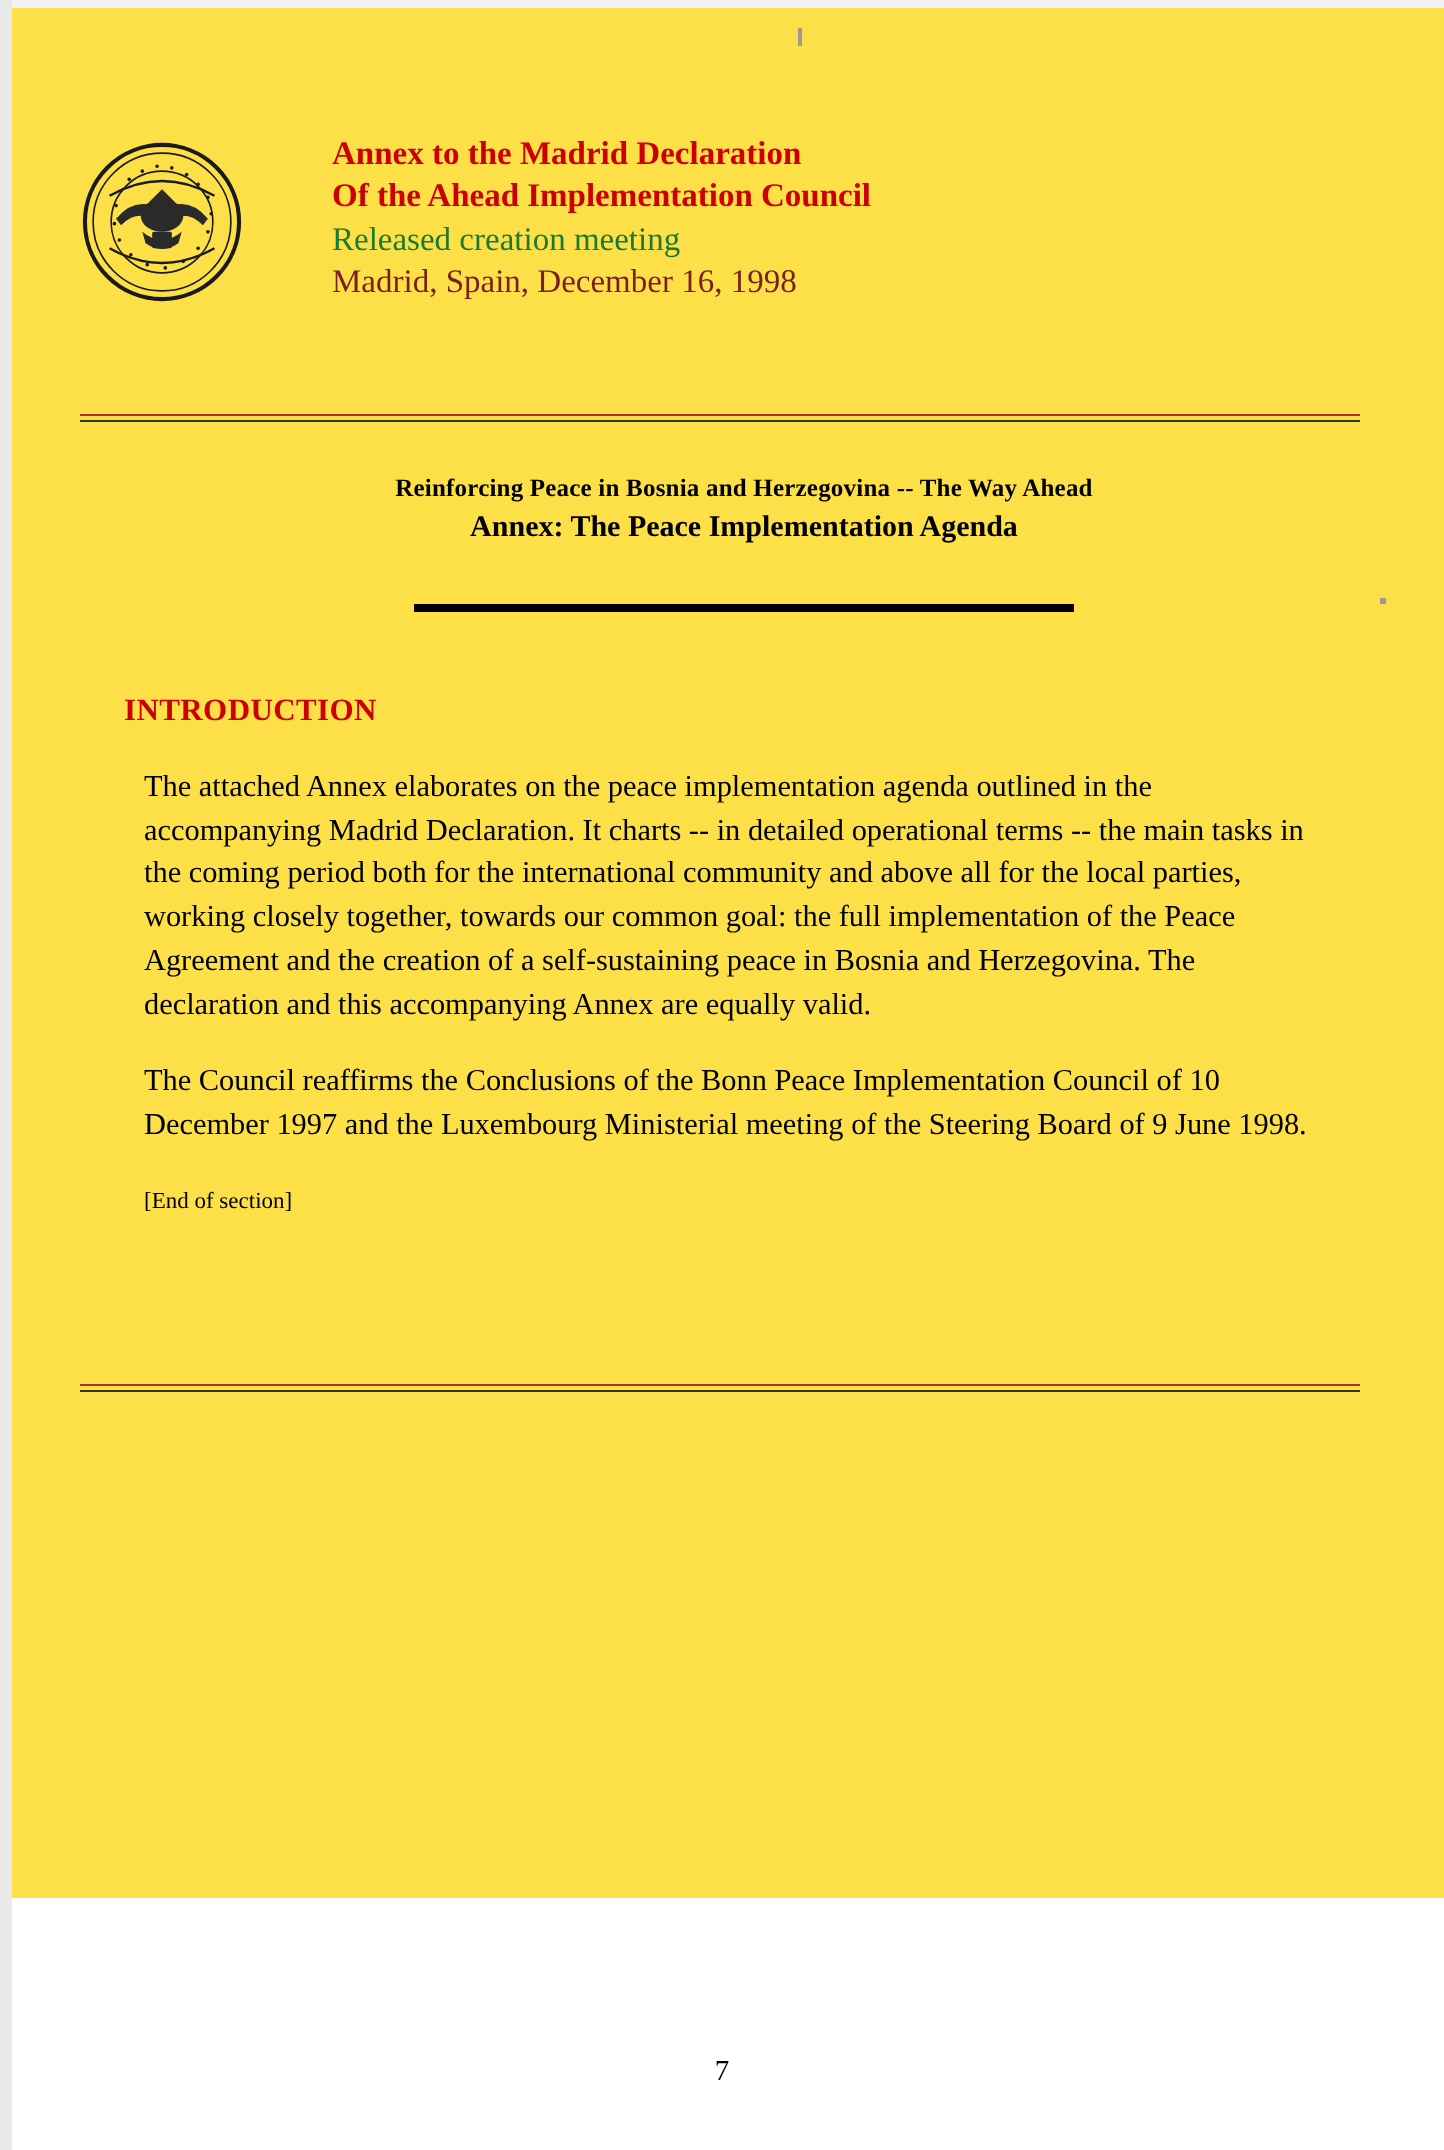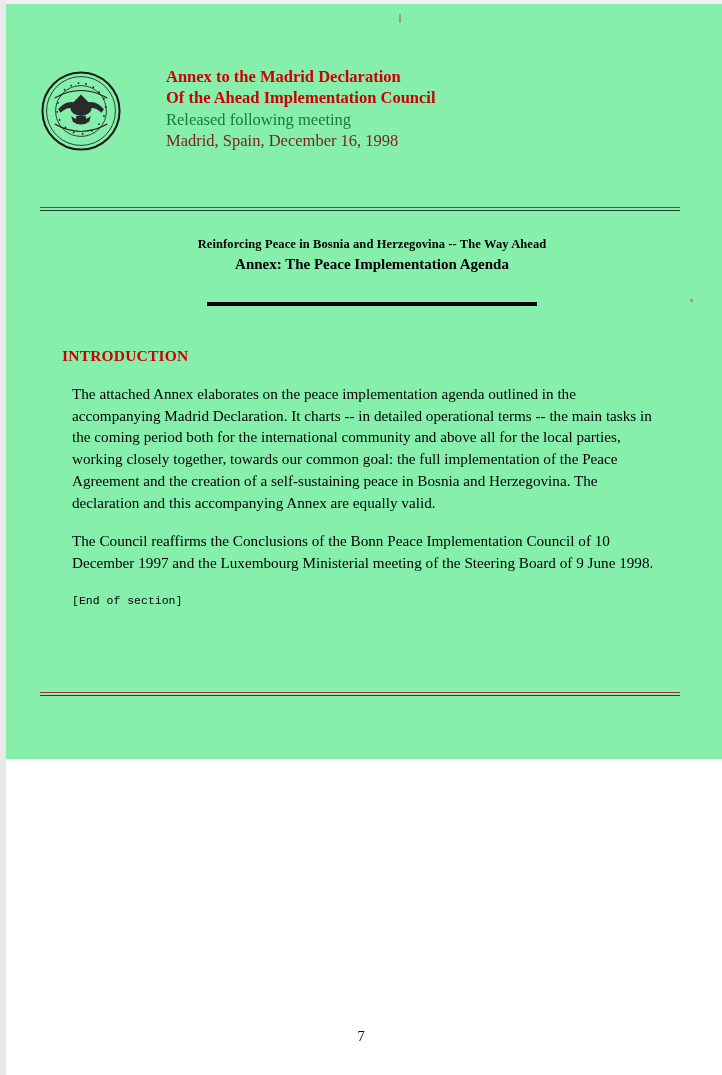"Annex to the Madrid Declaration" .page { background: #86efac -> #fde047; height: 759px -> 949px }
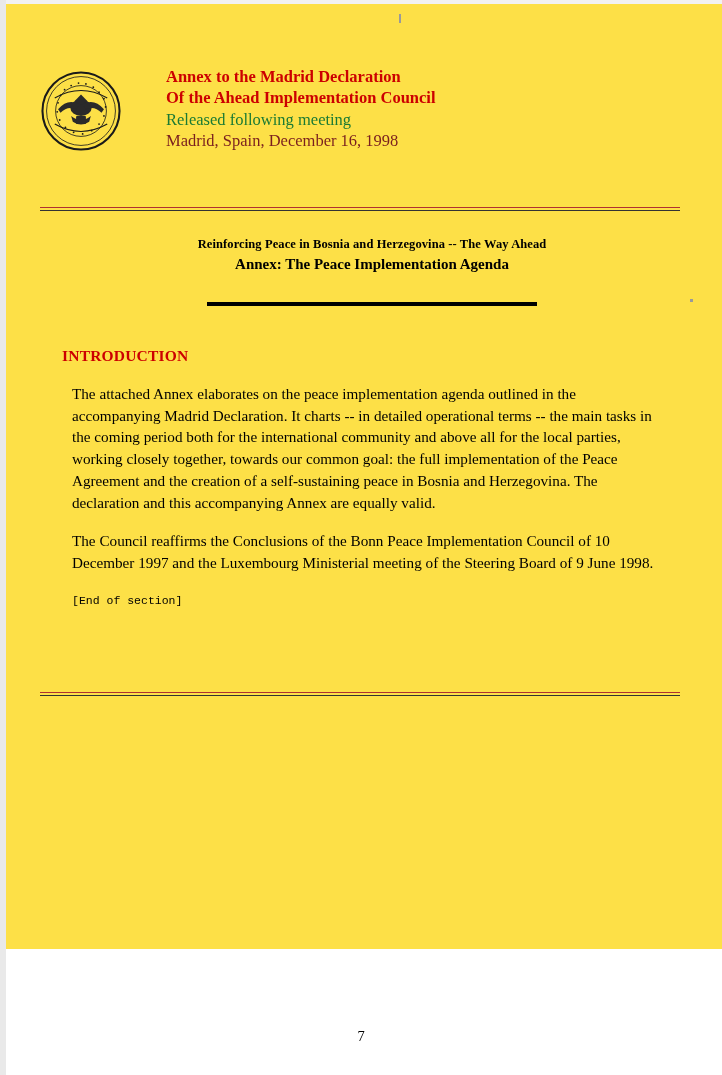"Released following meeting" div.mast-line { text: following -> creation }
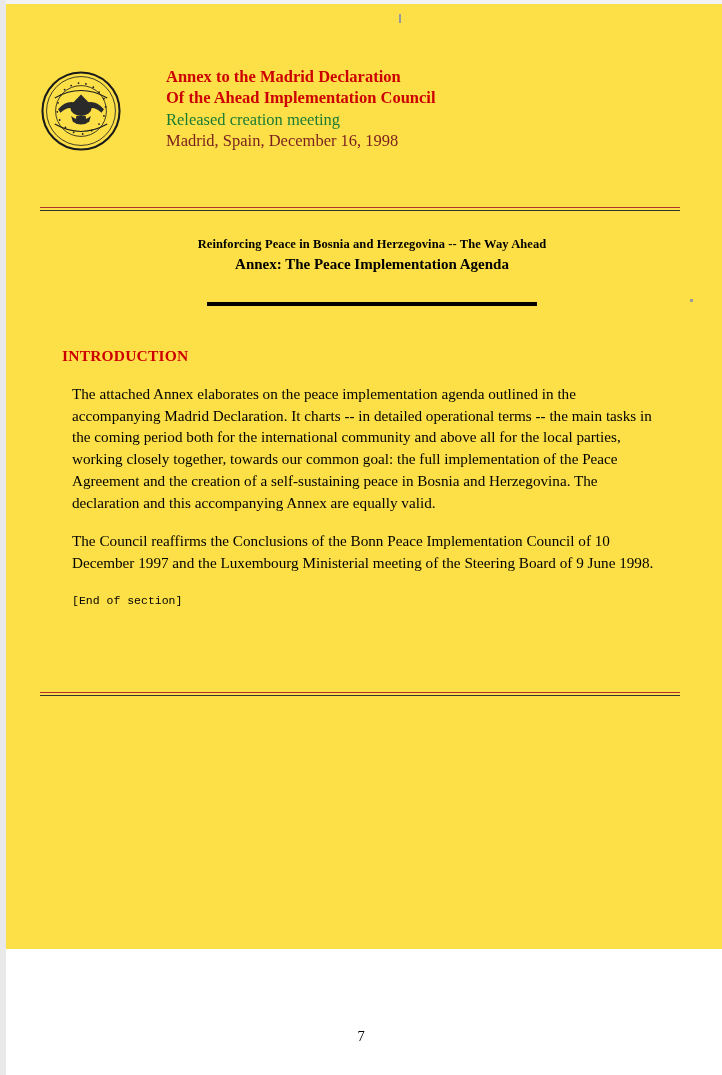"[End of section]" .body p.small { font-family: Liberation Mono, monospace -> none }
